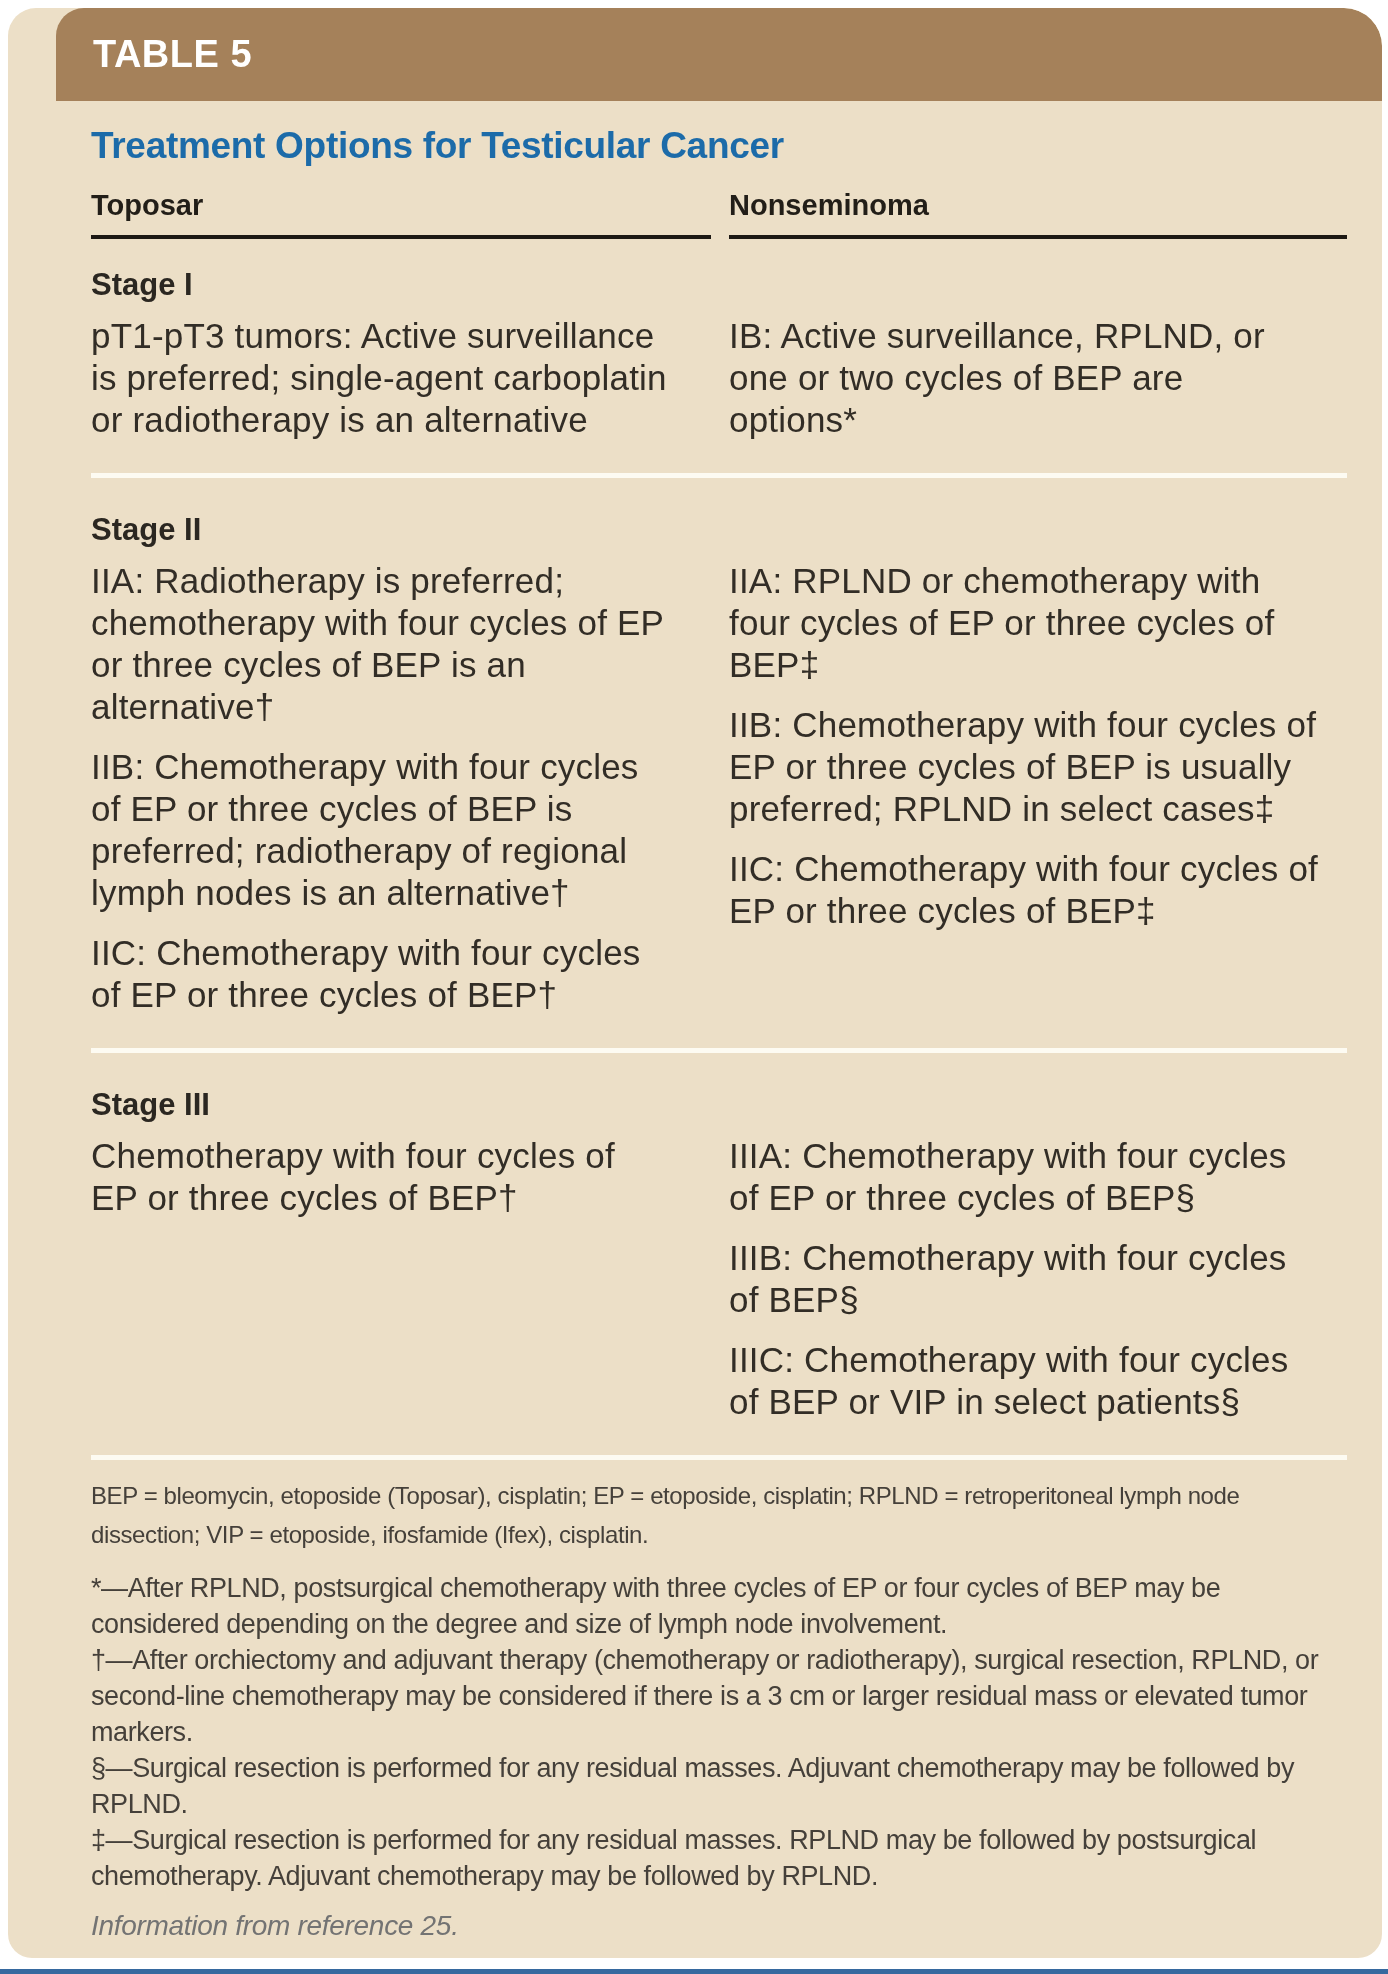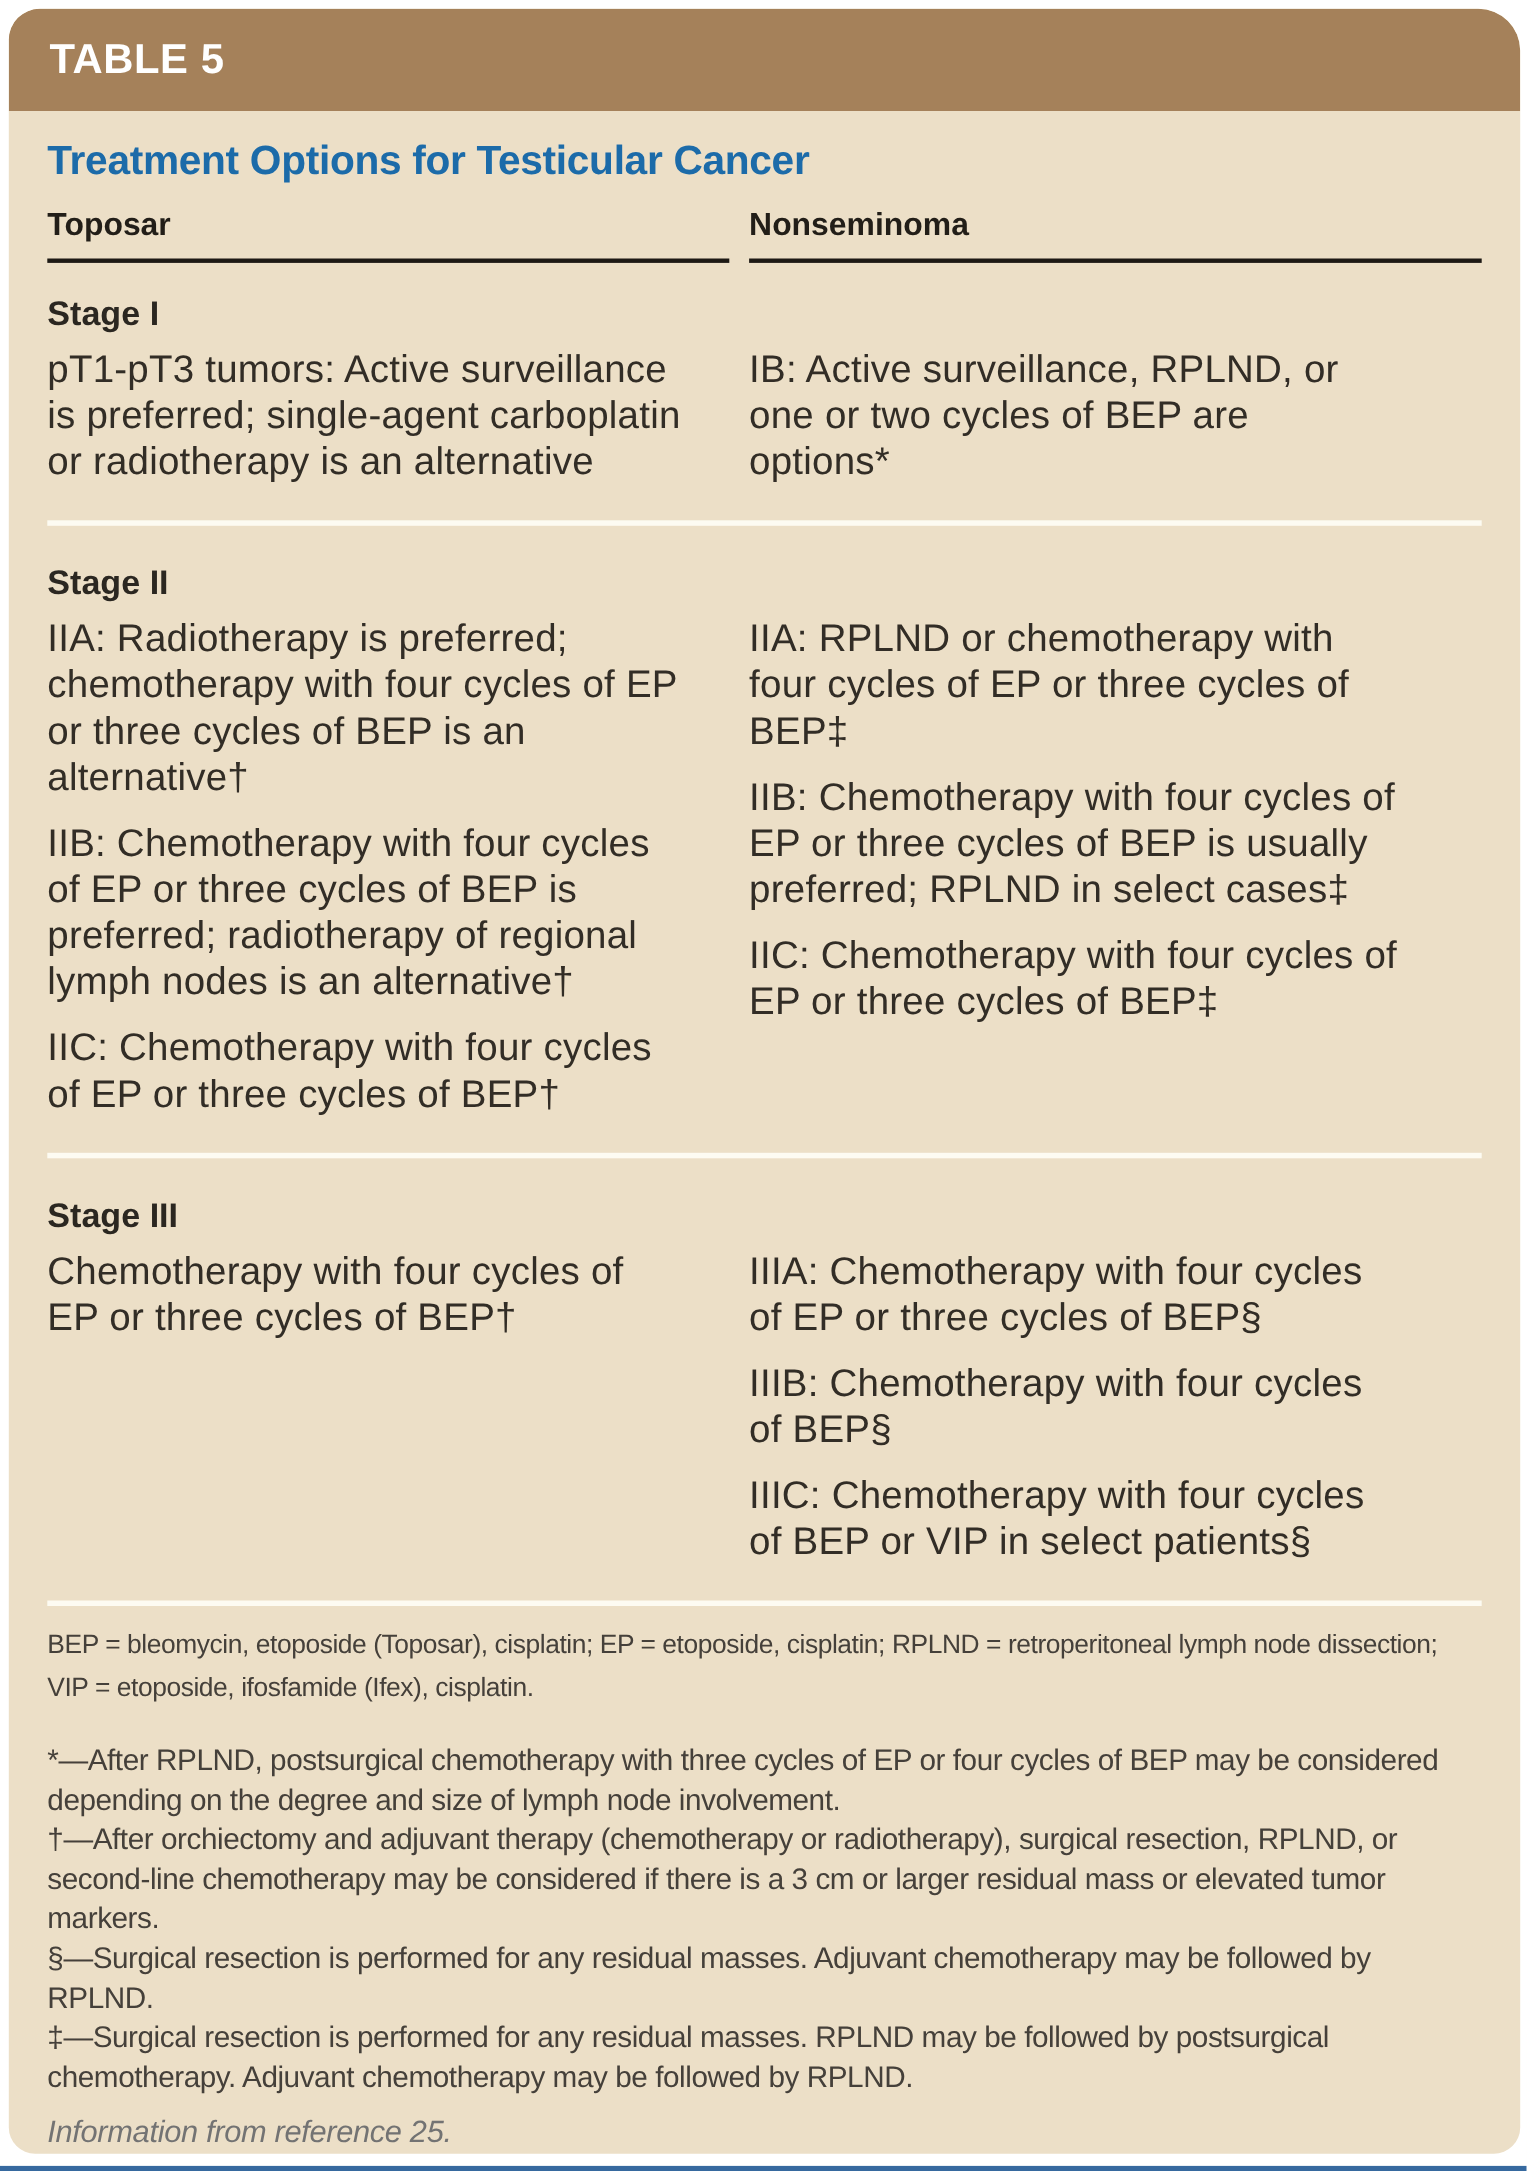"TABLE 5" .card { padding-left: none -> 48px }
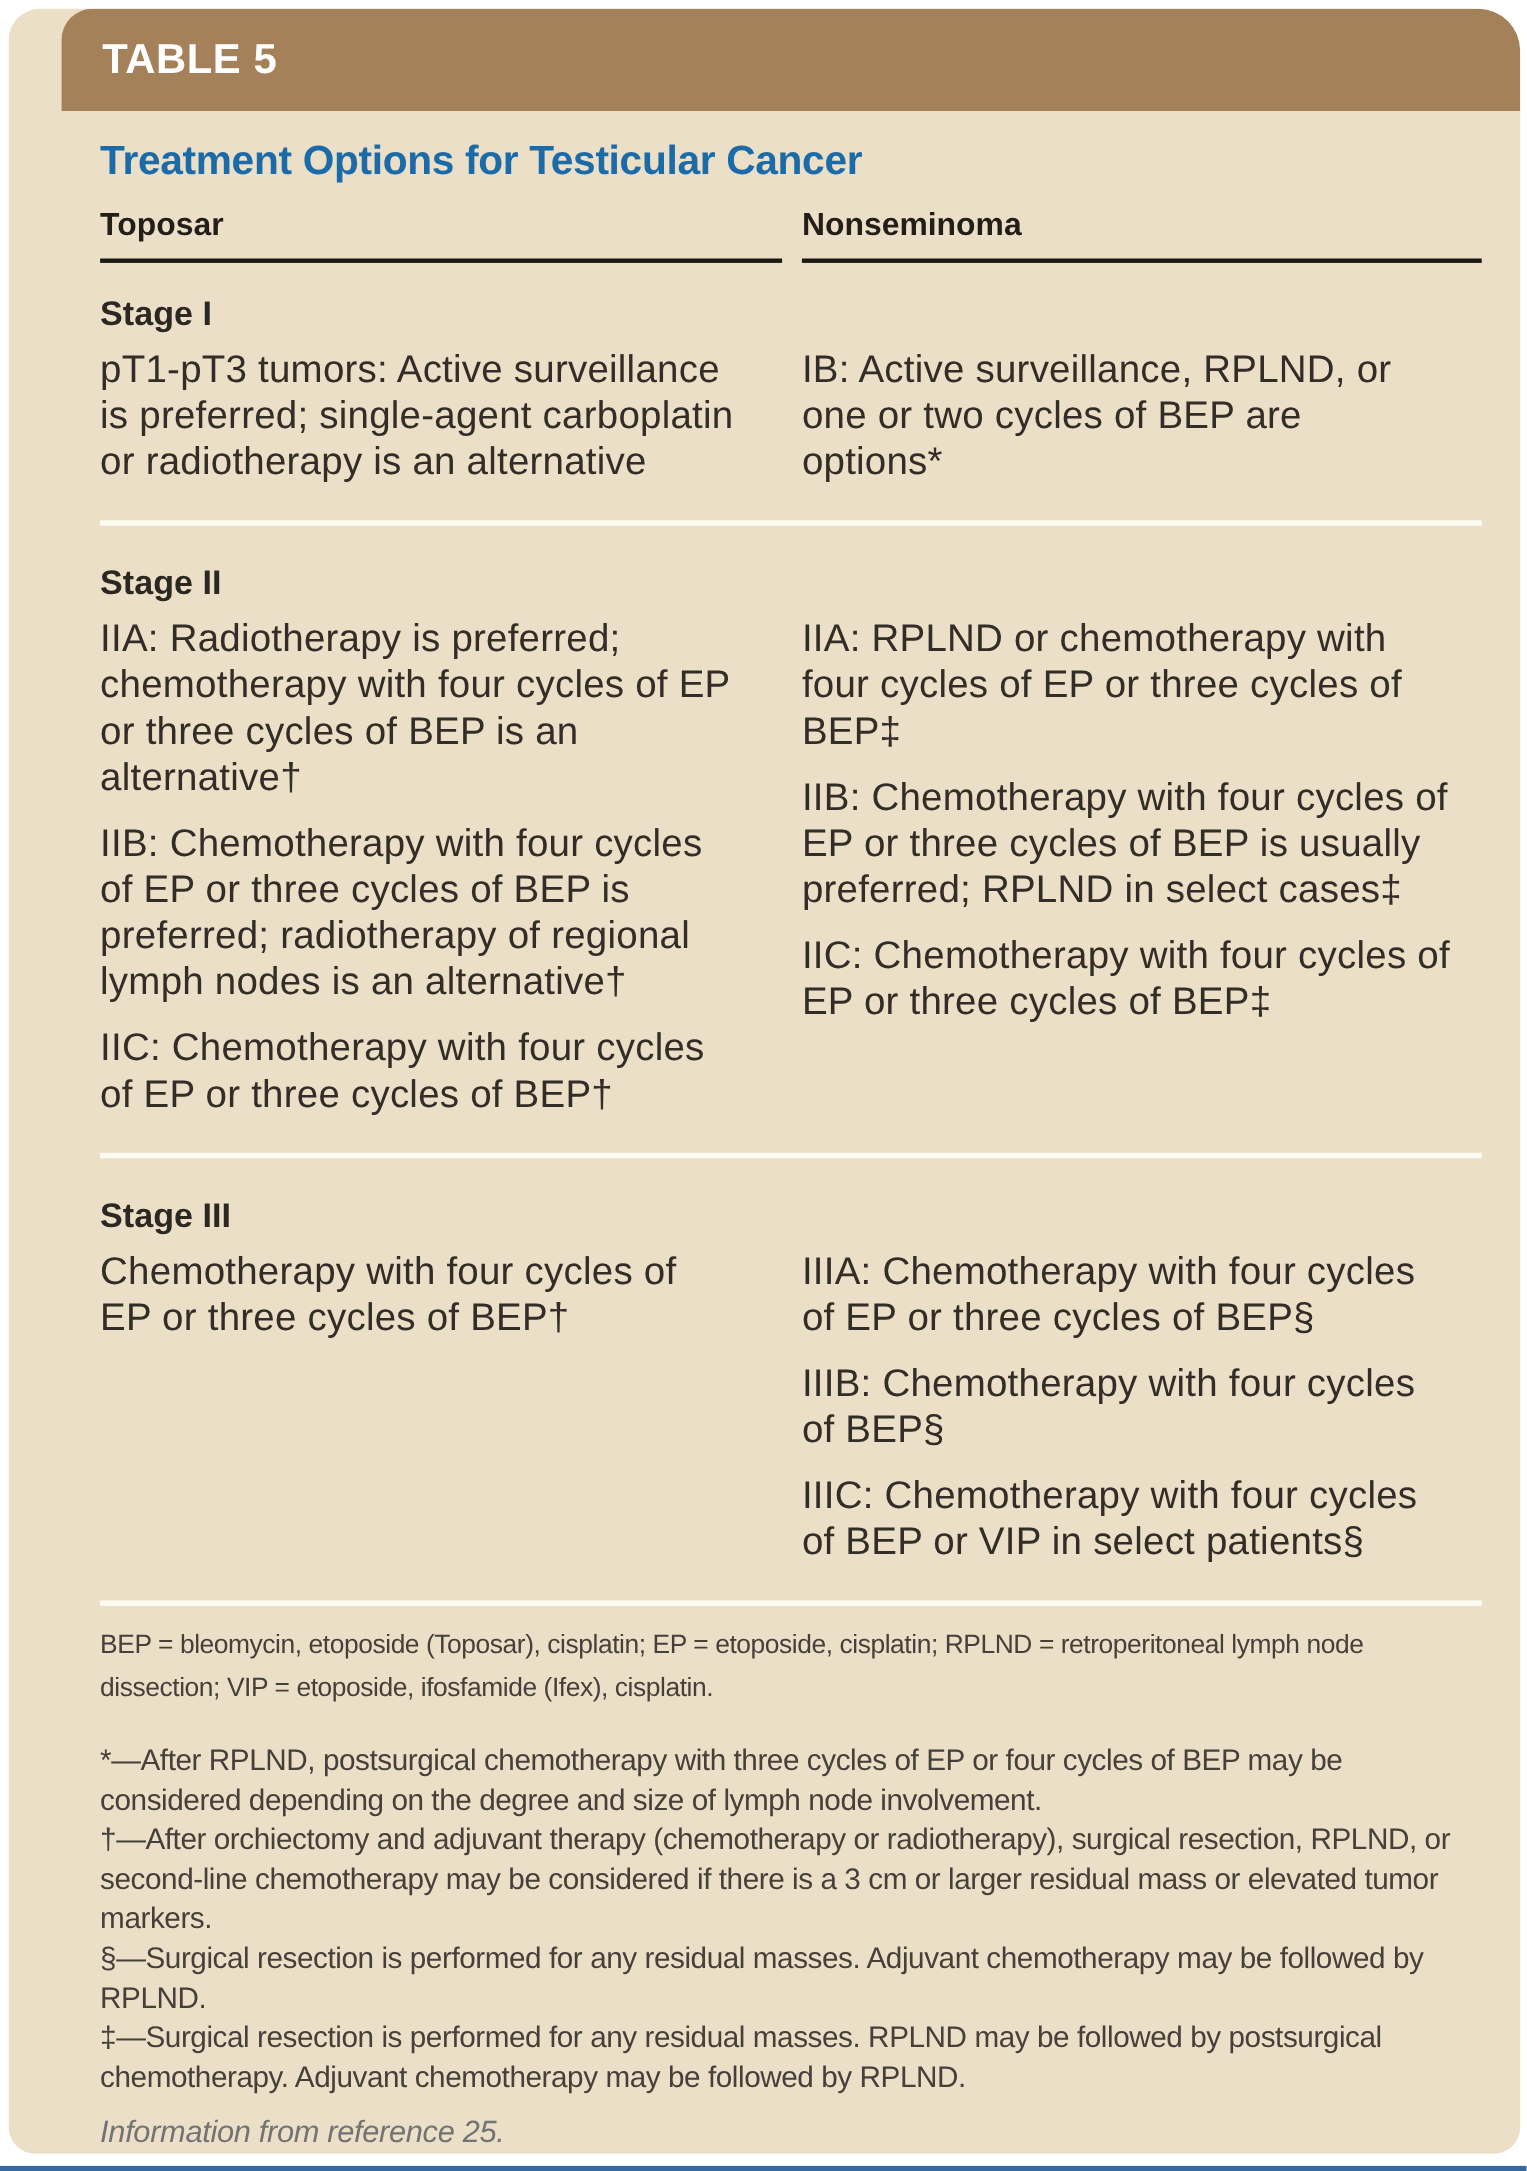"*—After RPLND, postsurgical chemotherapy" .footnotes { margin-top: 28px -> 16px }
